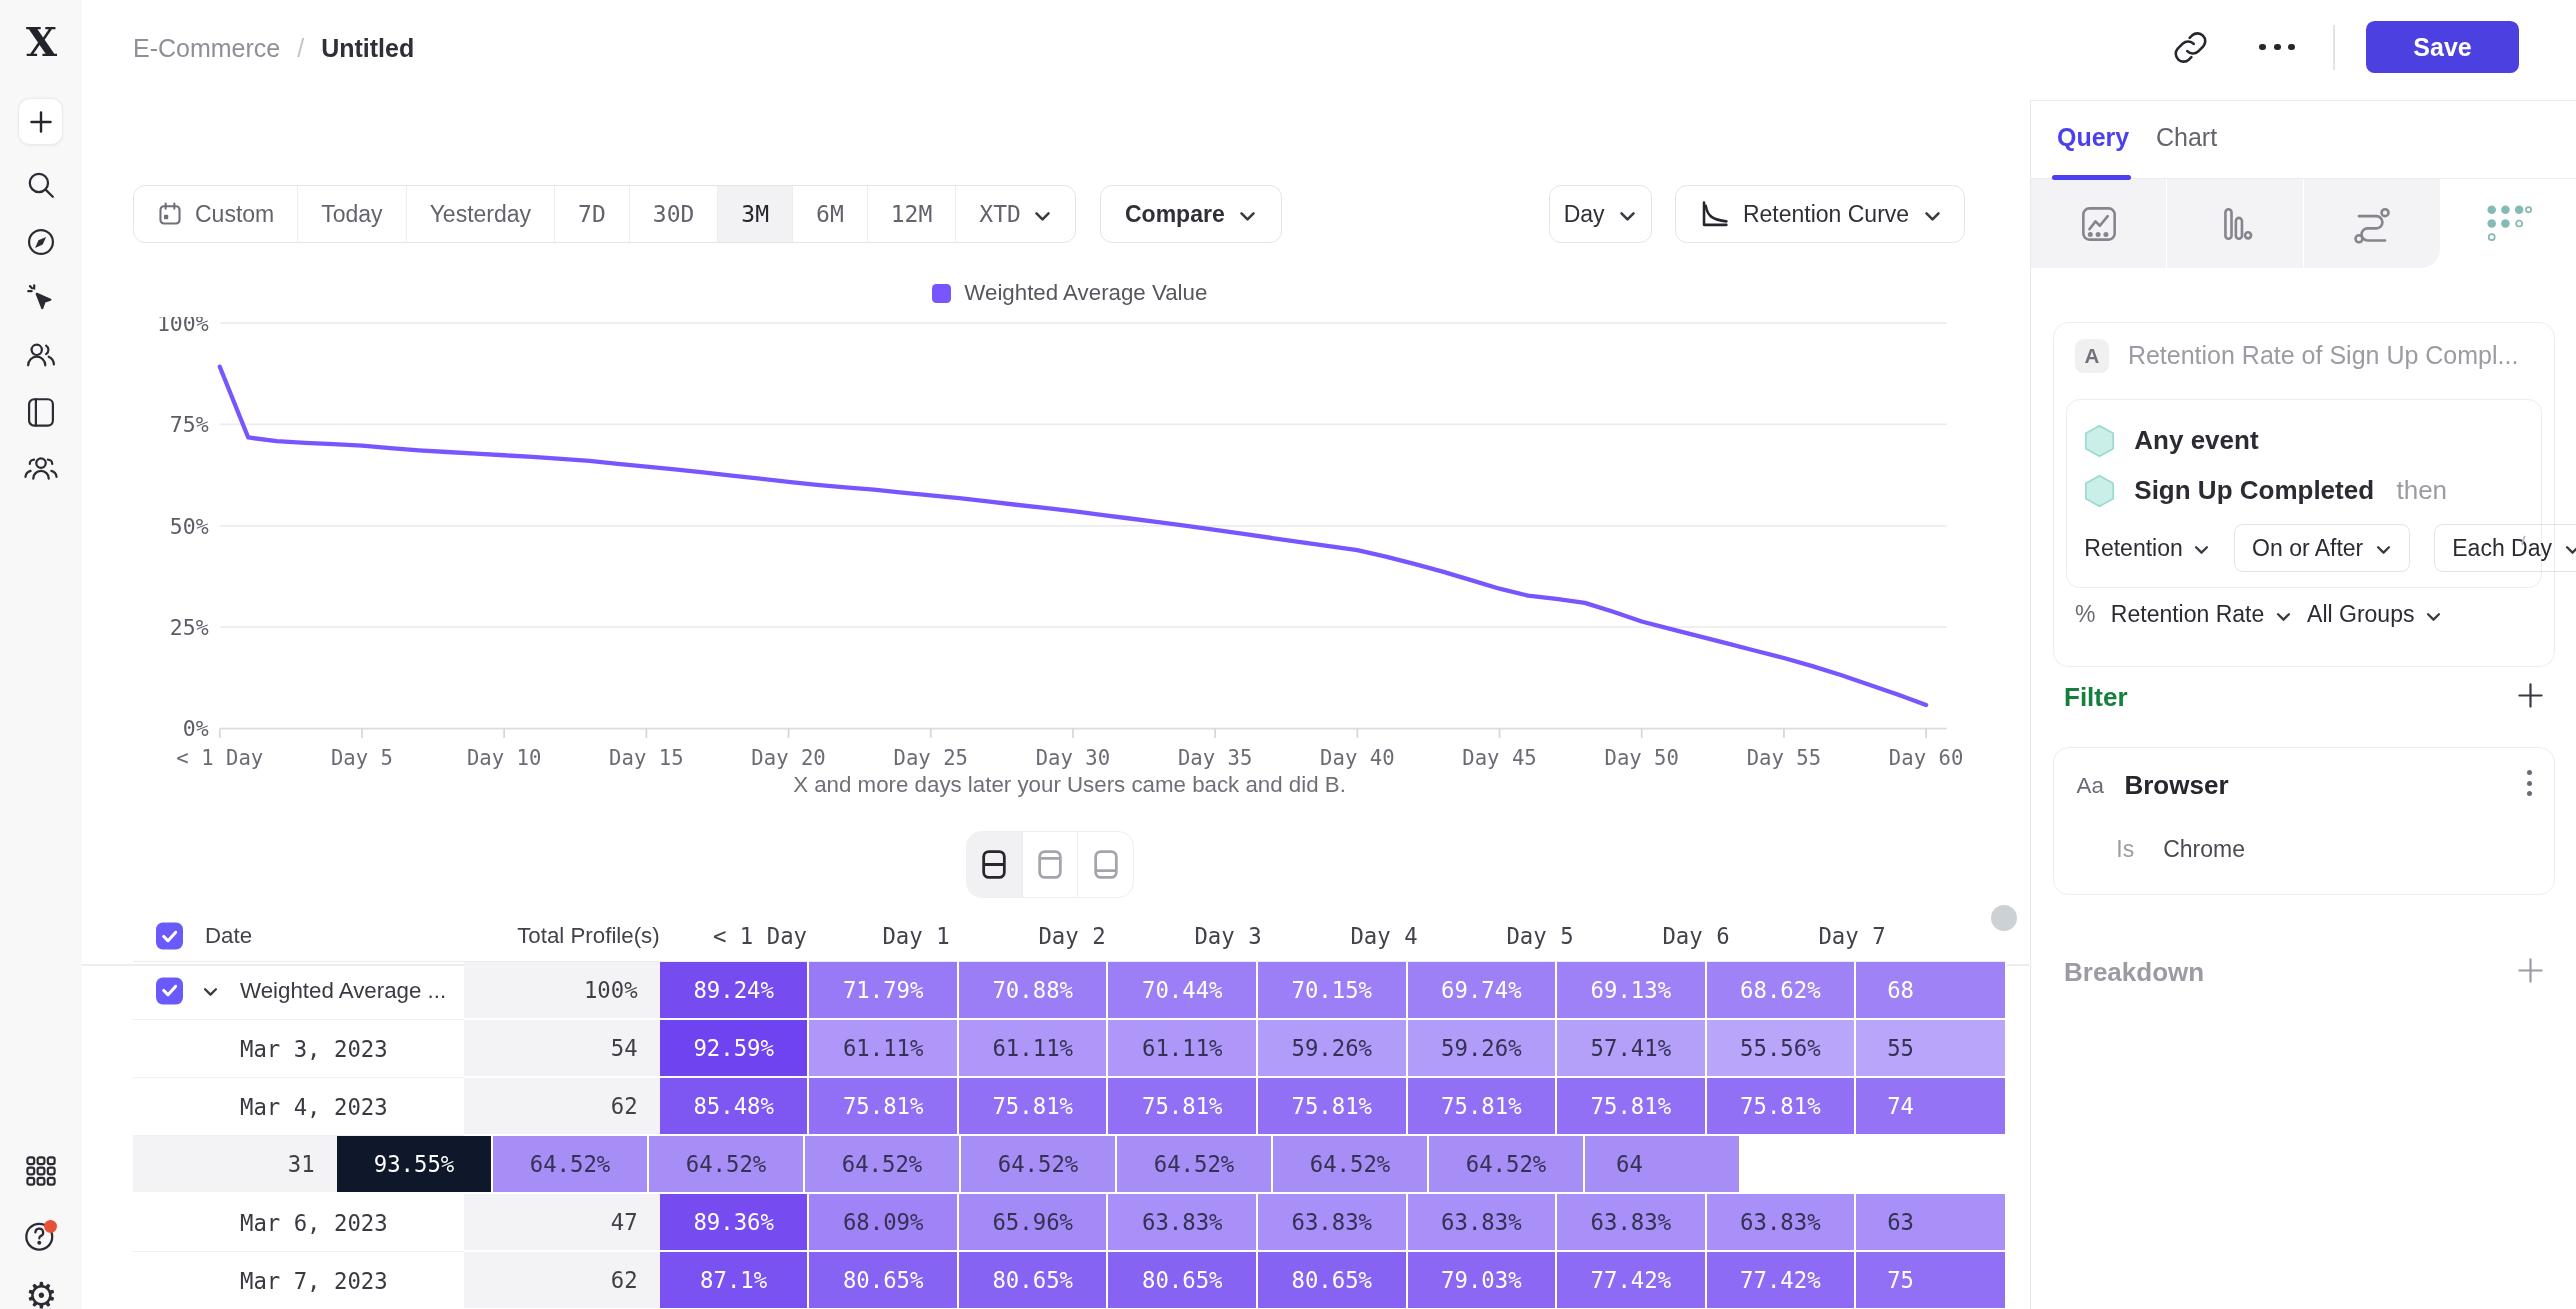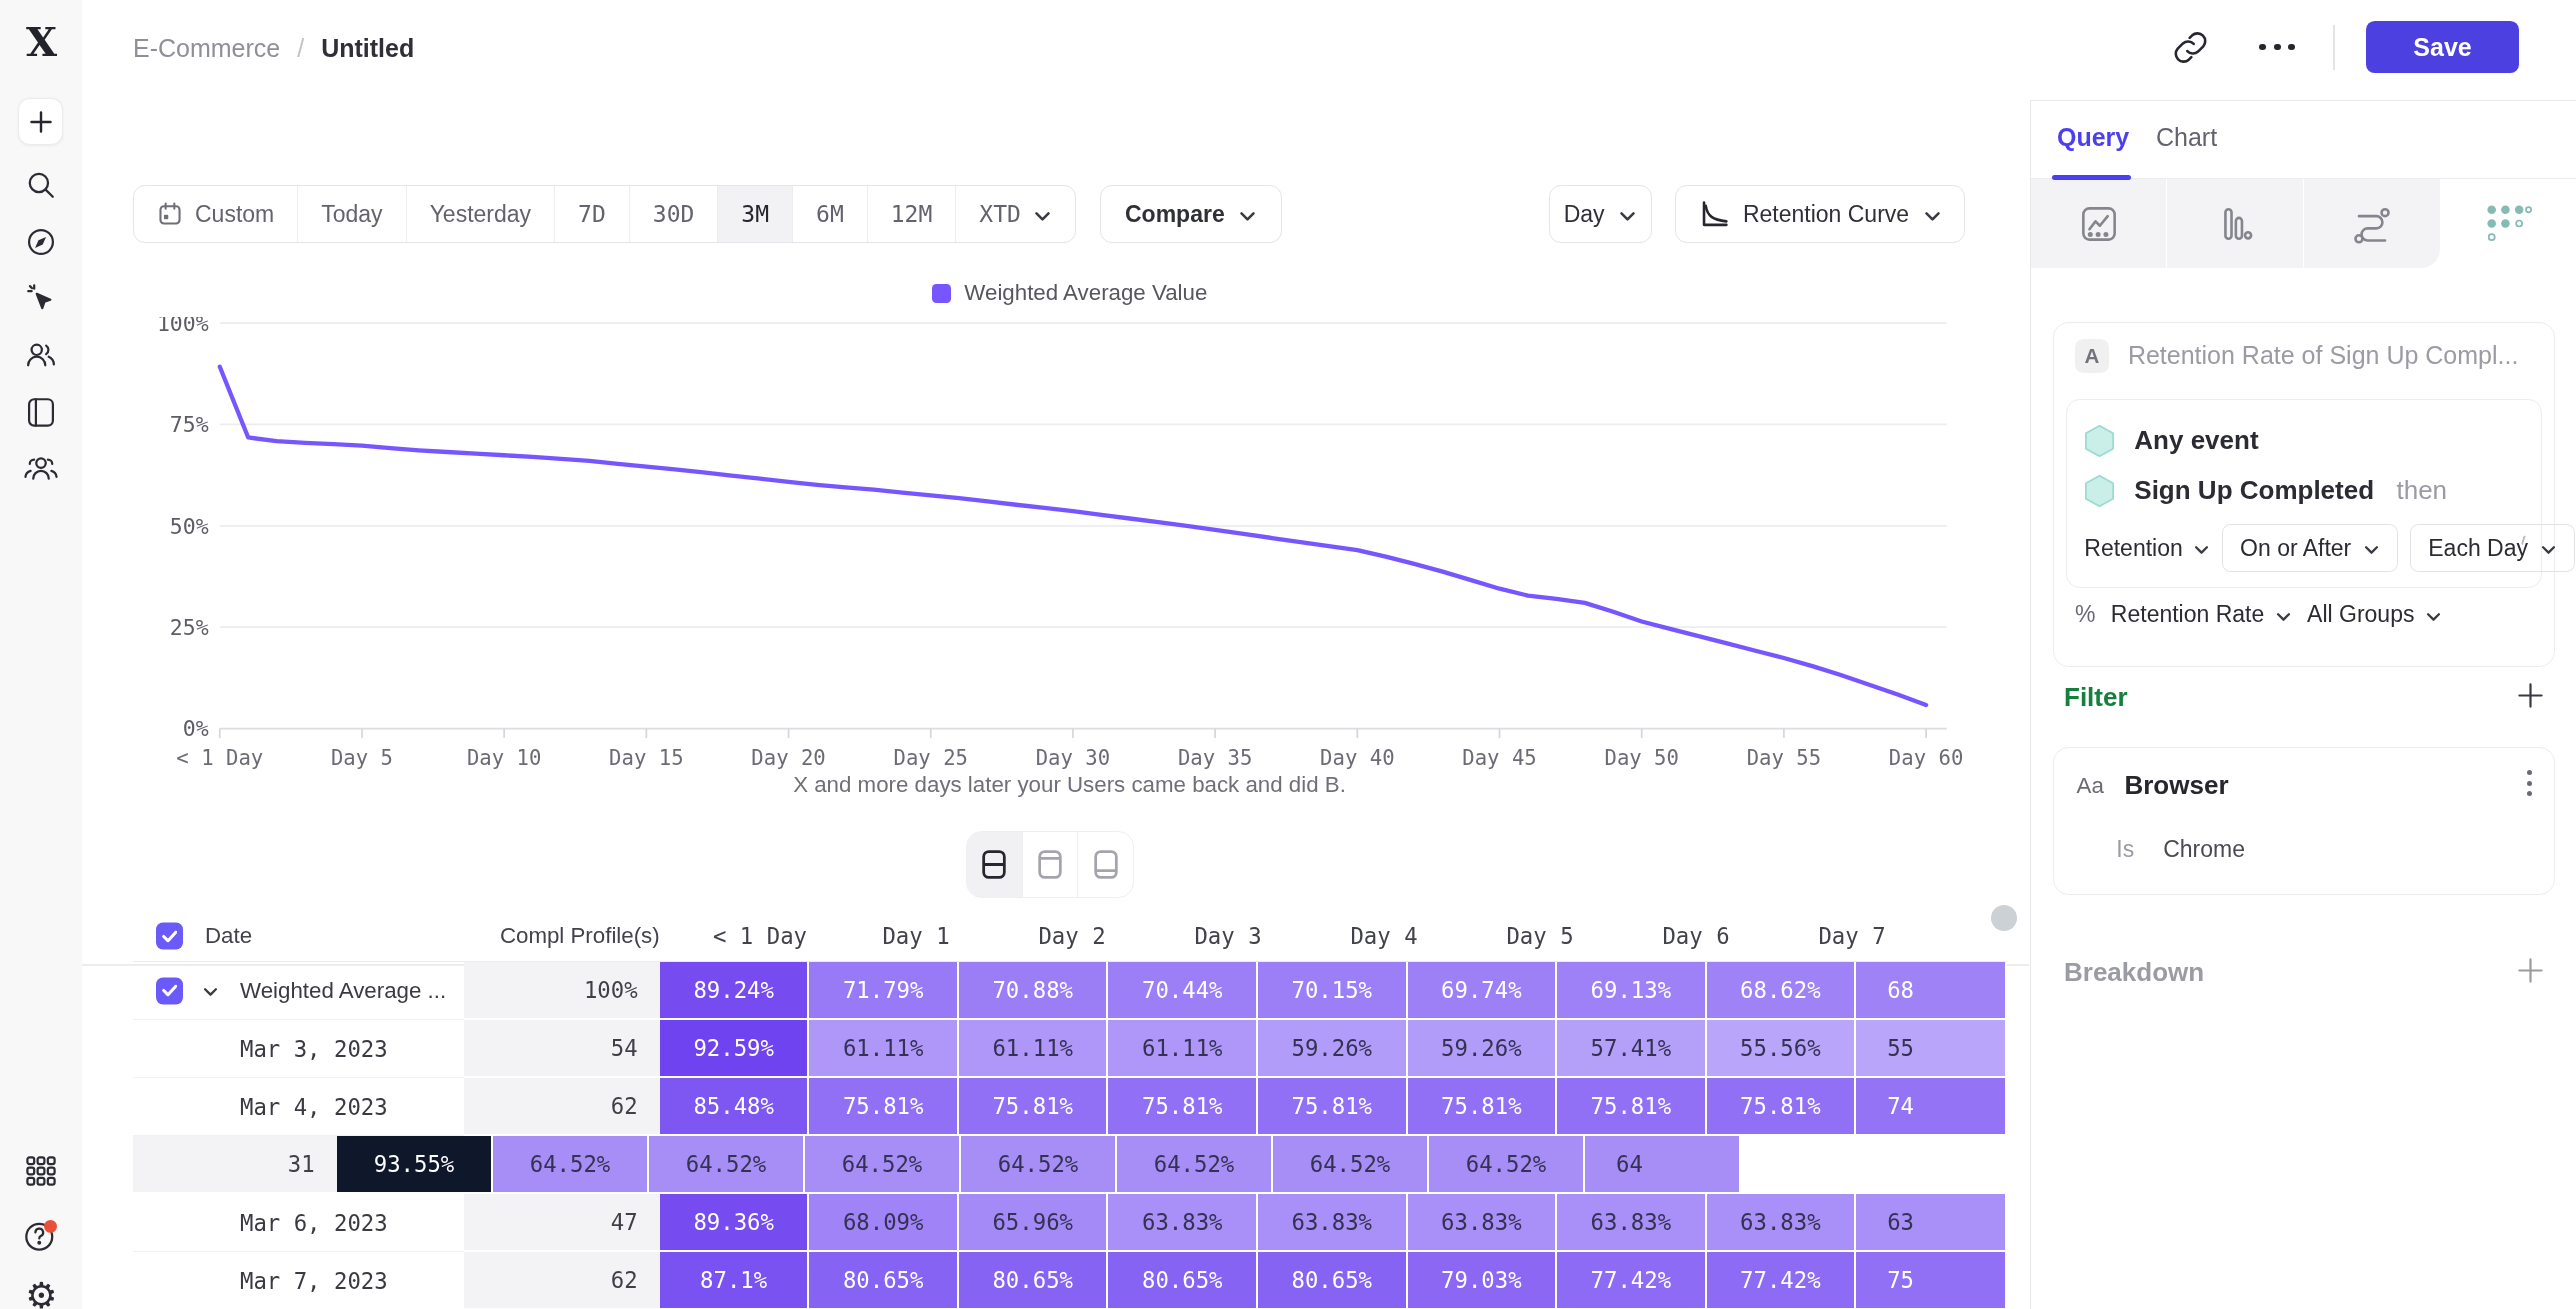"Retention" .q-controls { gap: 12px -> 24px }
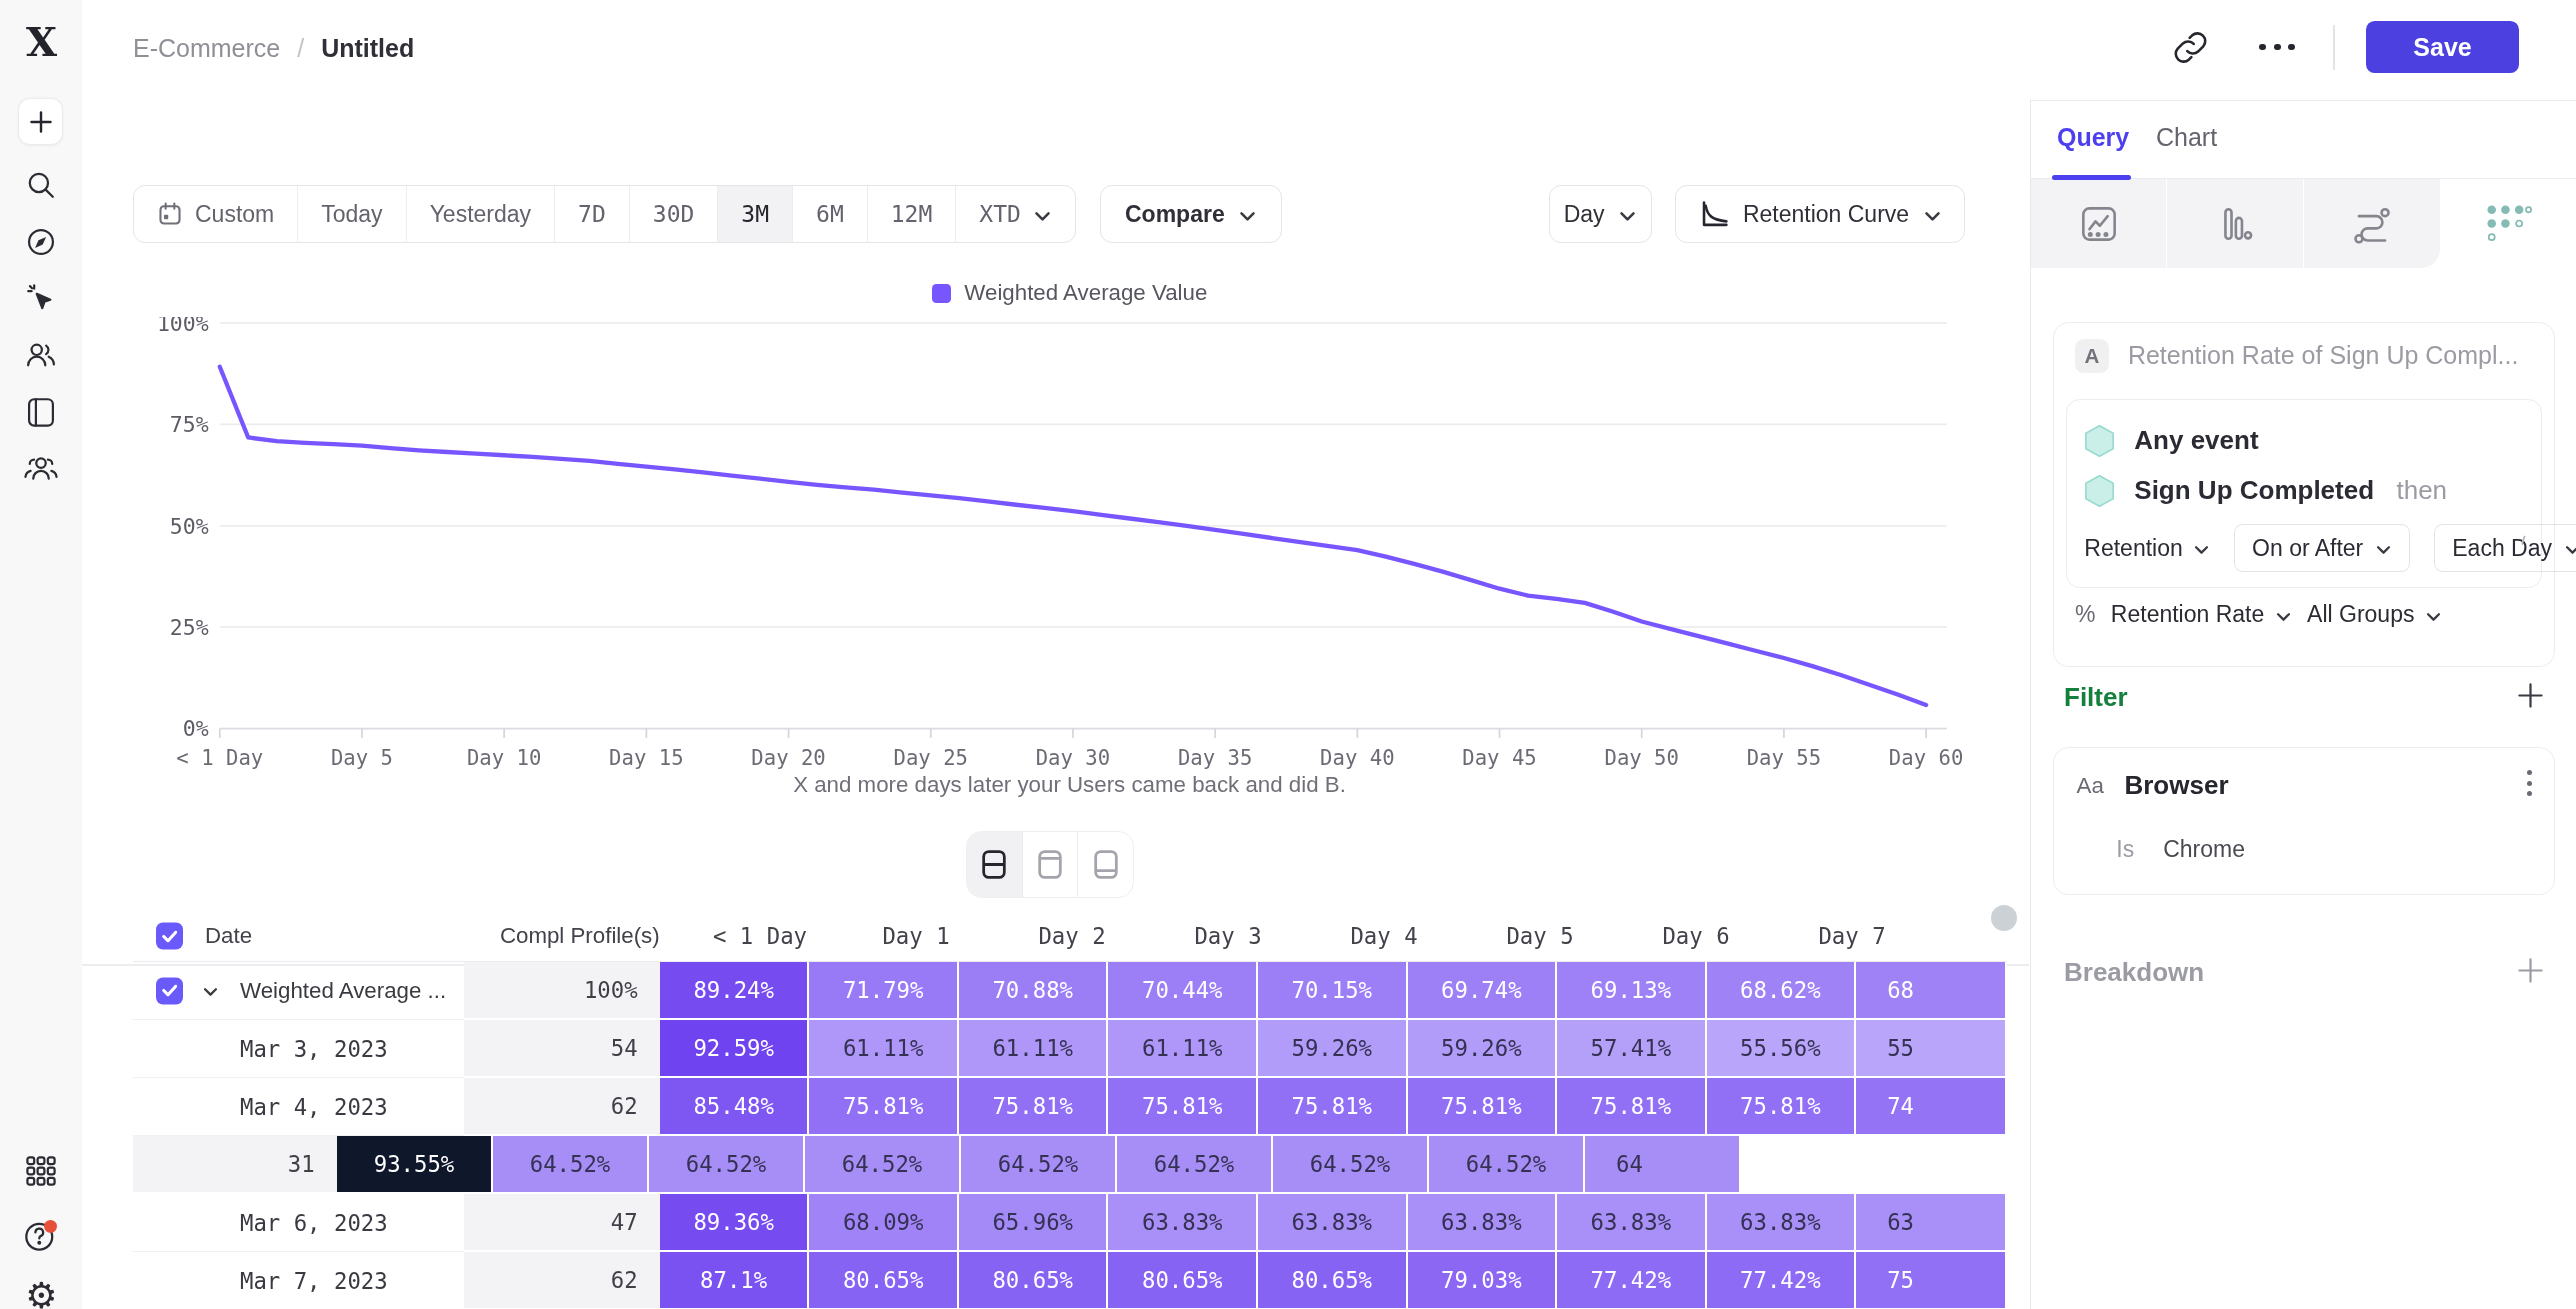"Compl Profile(s)" div.th-total { text: Compl -> Total }
